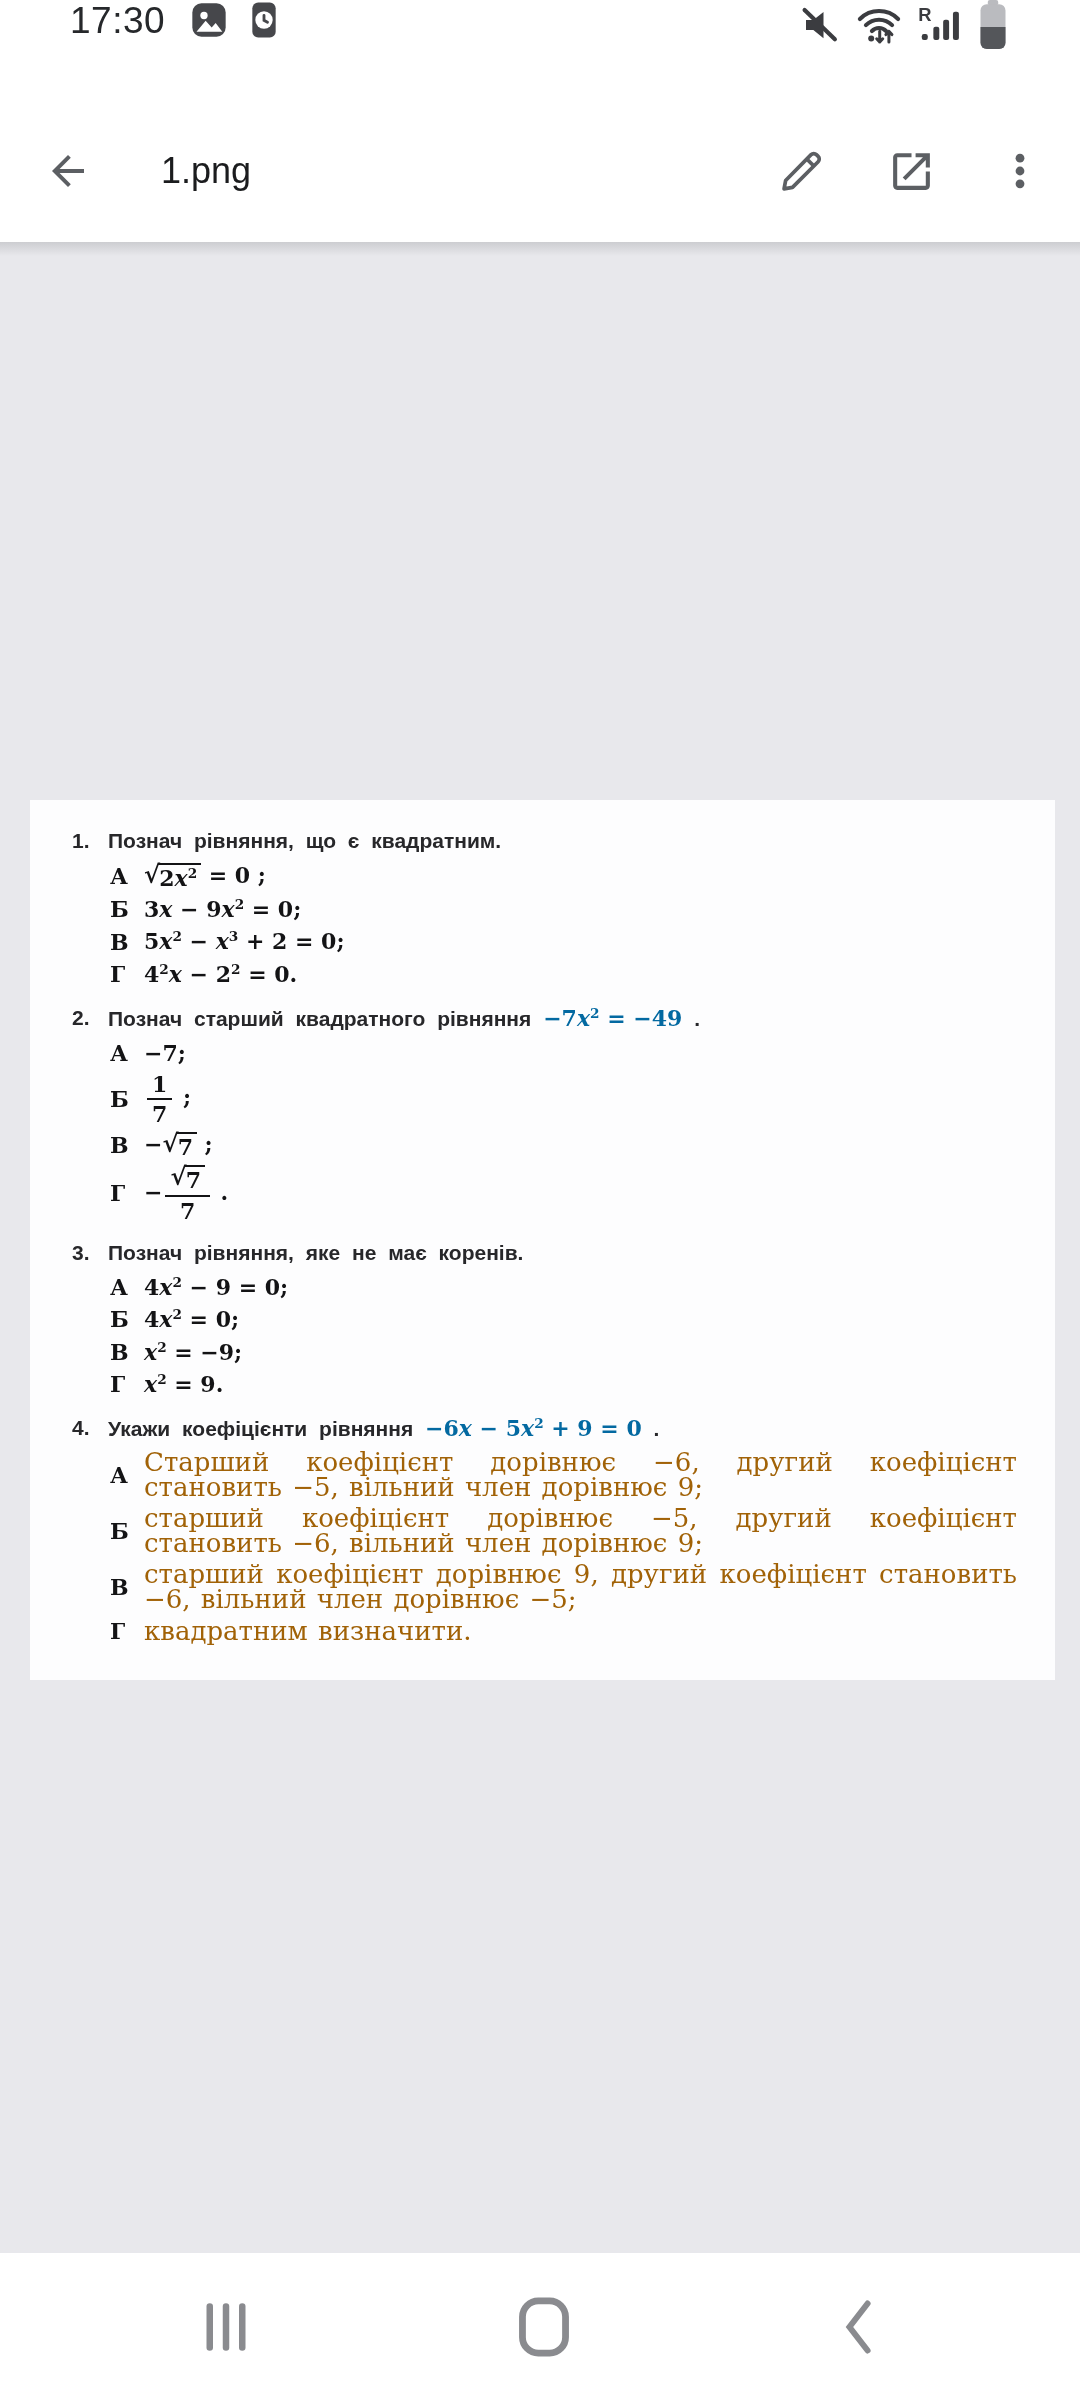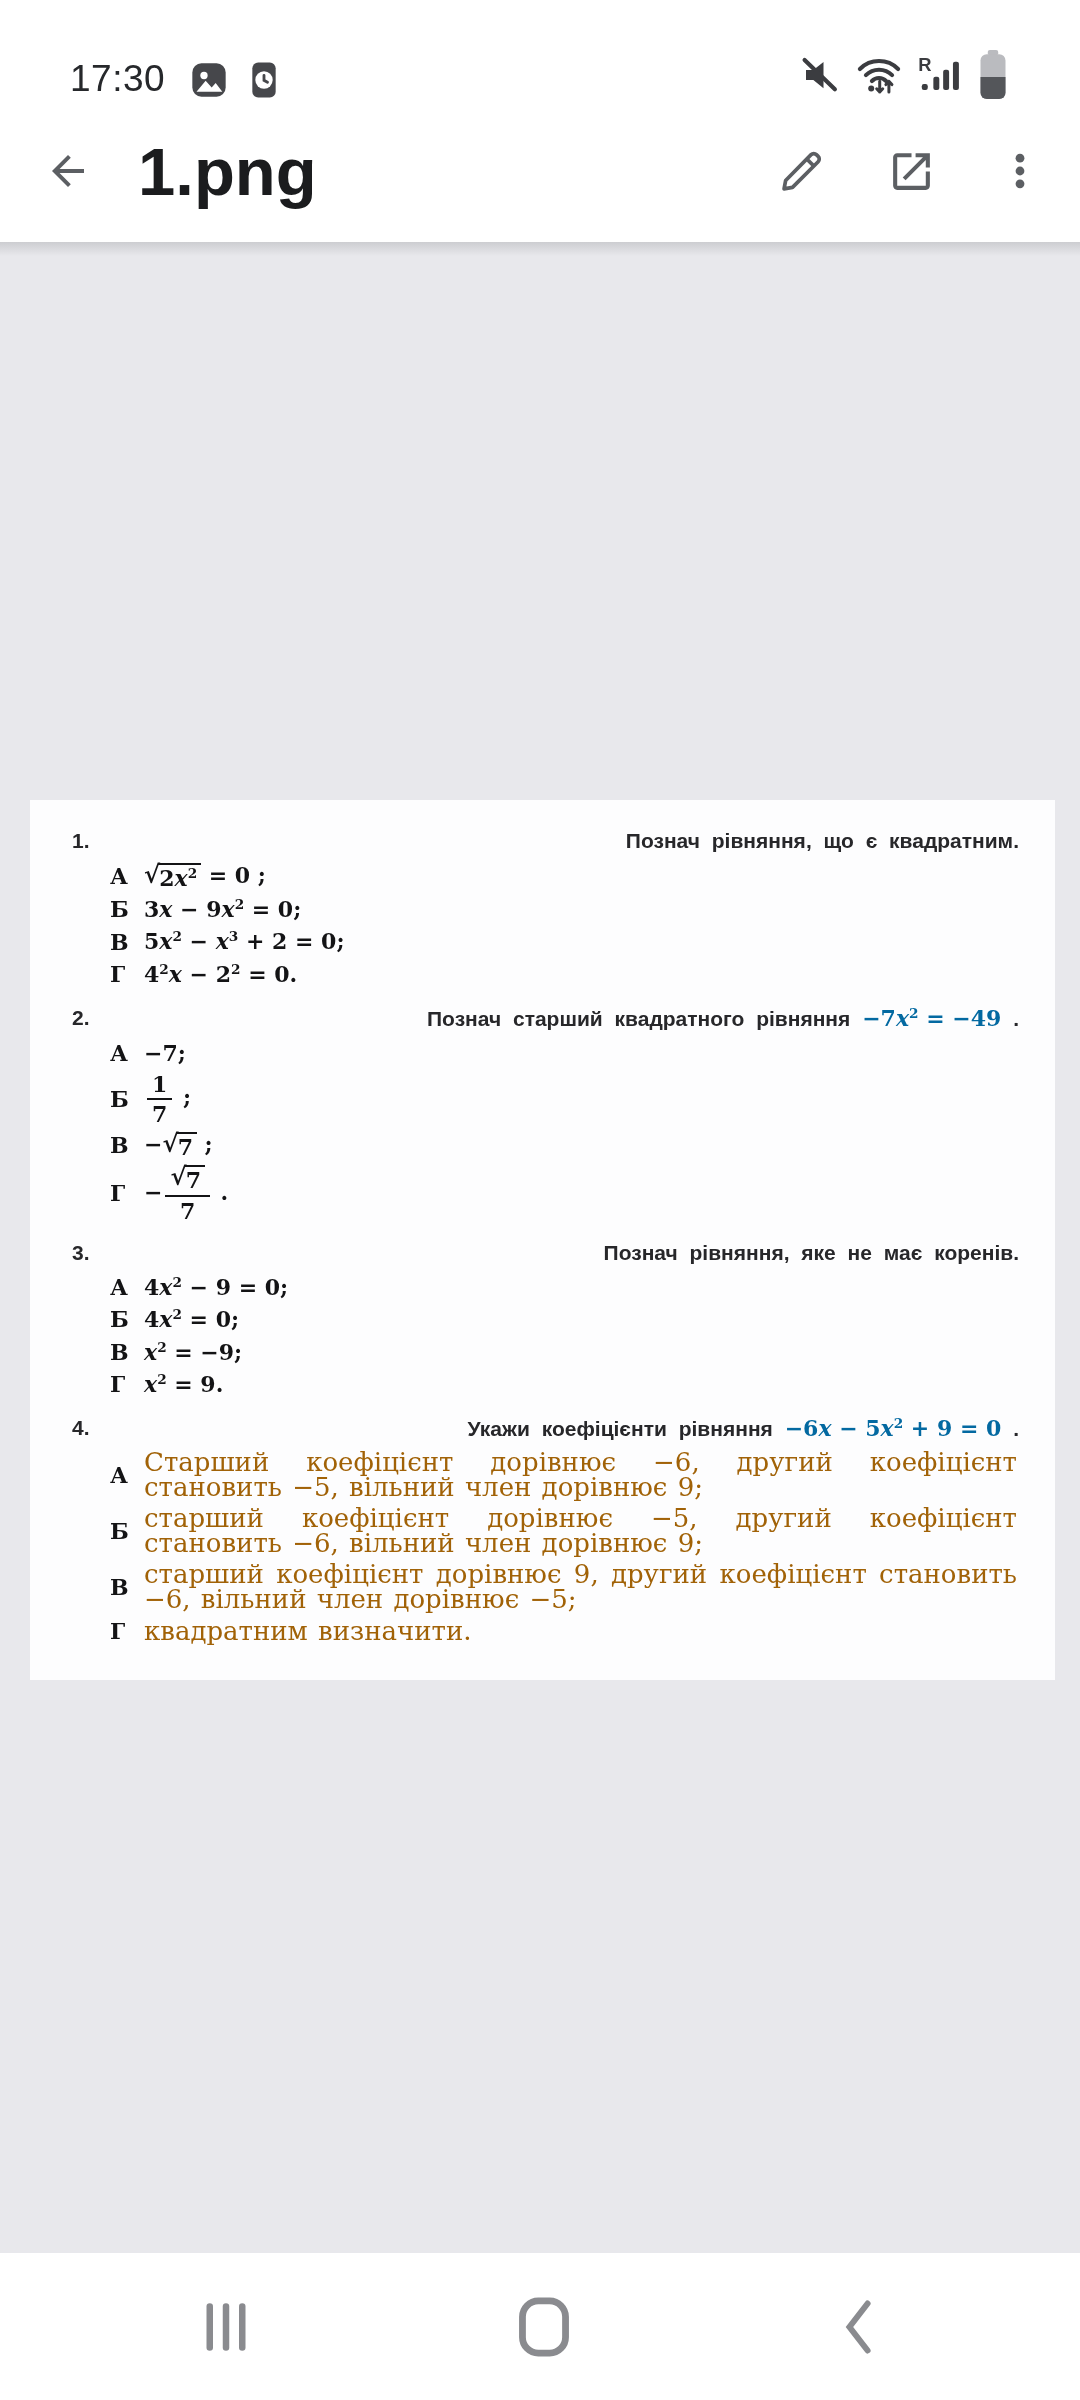"17:30" .status-bar { align-items: flex-end -> flex-start }
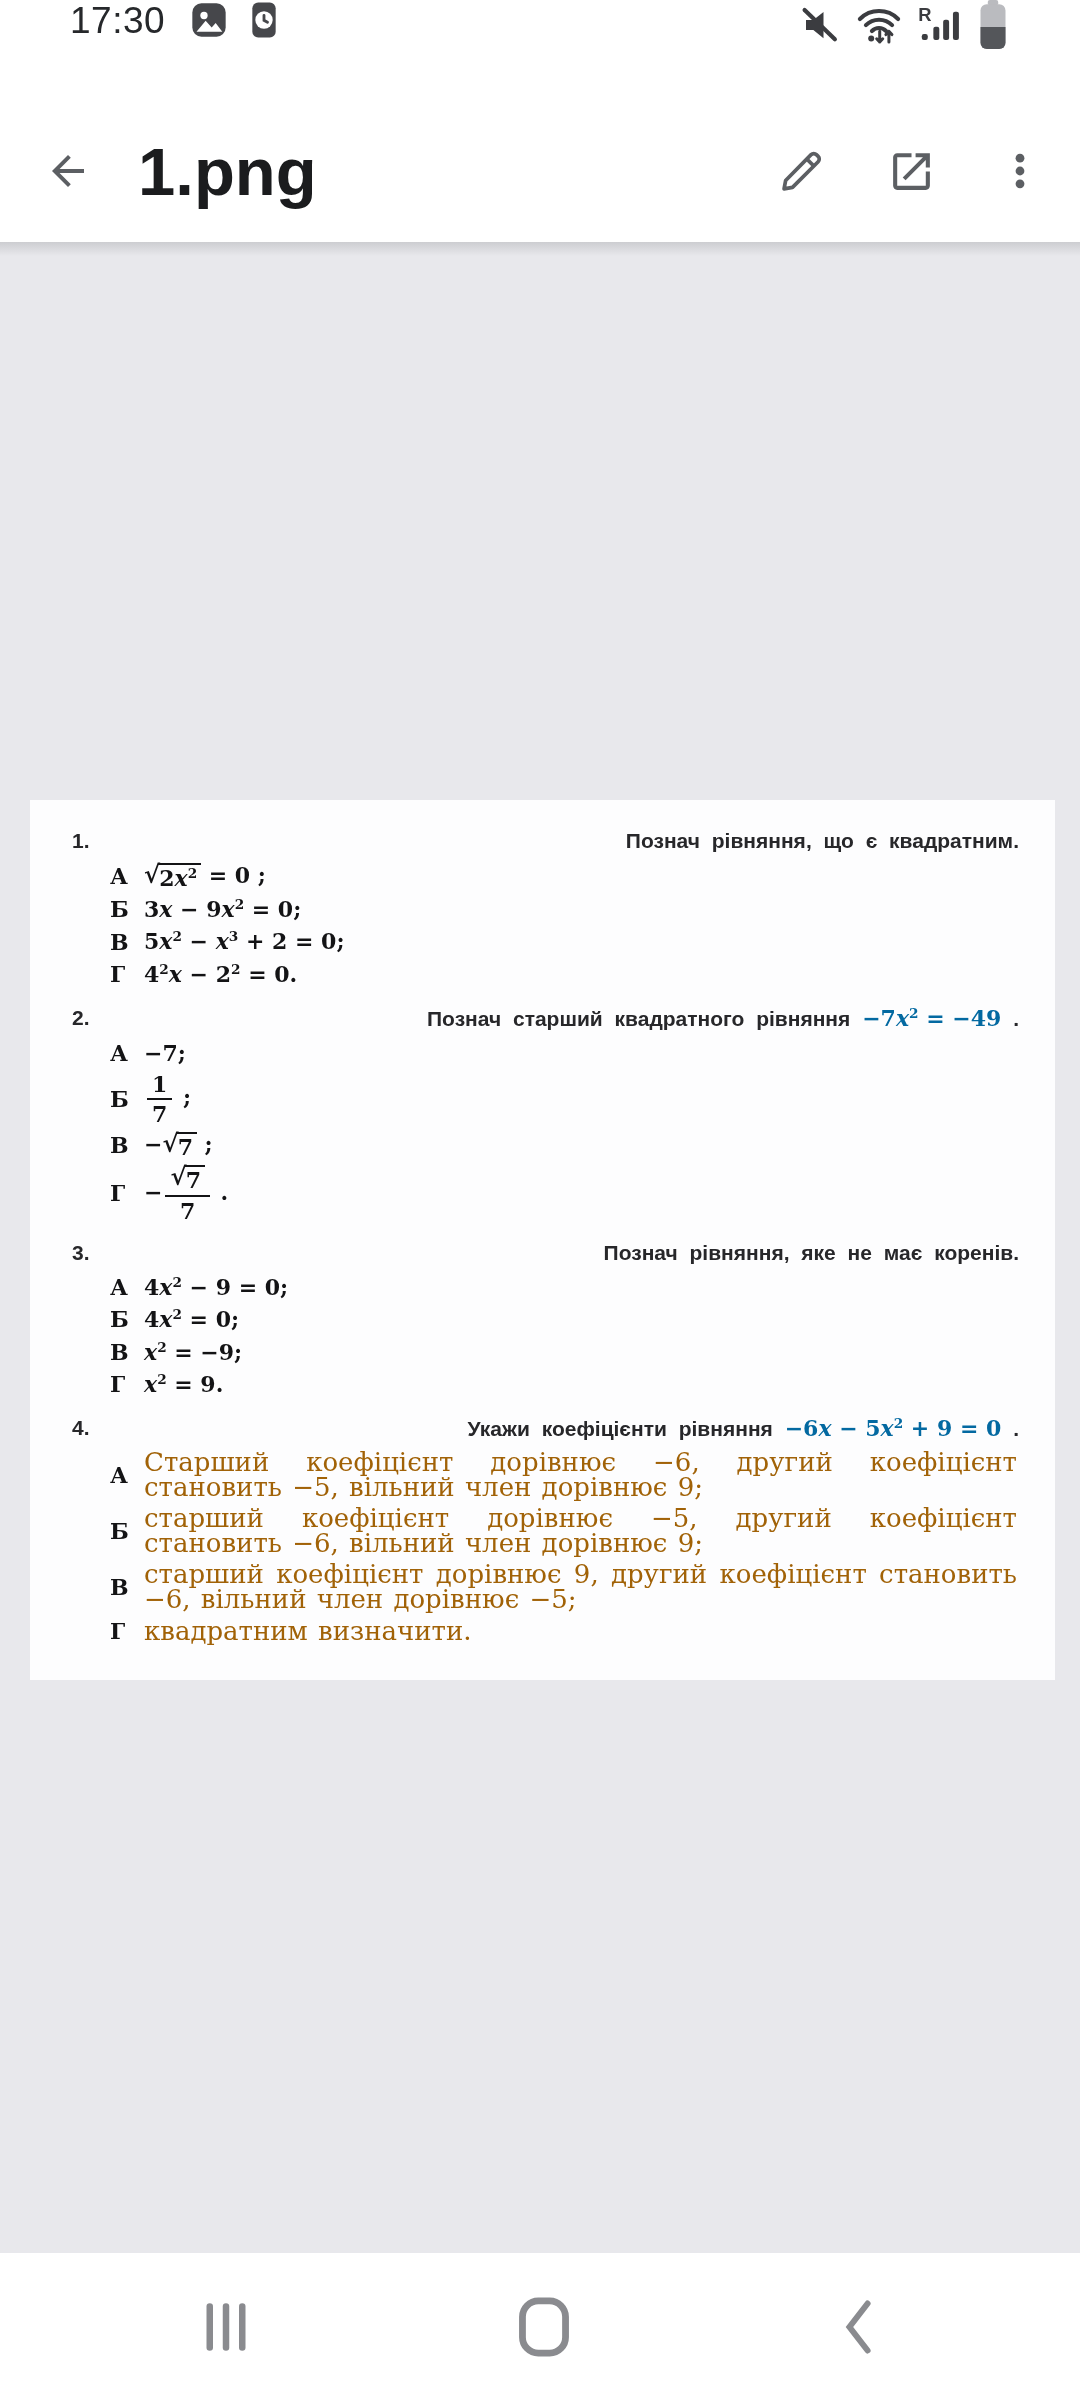"1.png" .app-title { font-size: 67px -> 36px; font-weight: 700 -> 400; margin-left: 46px -> 69px }
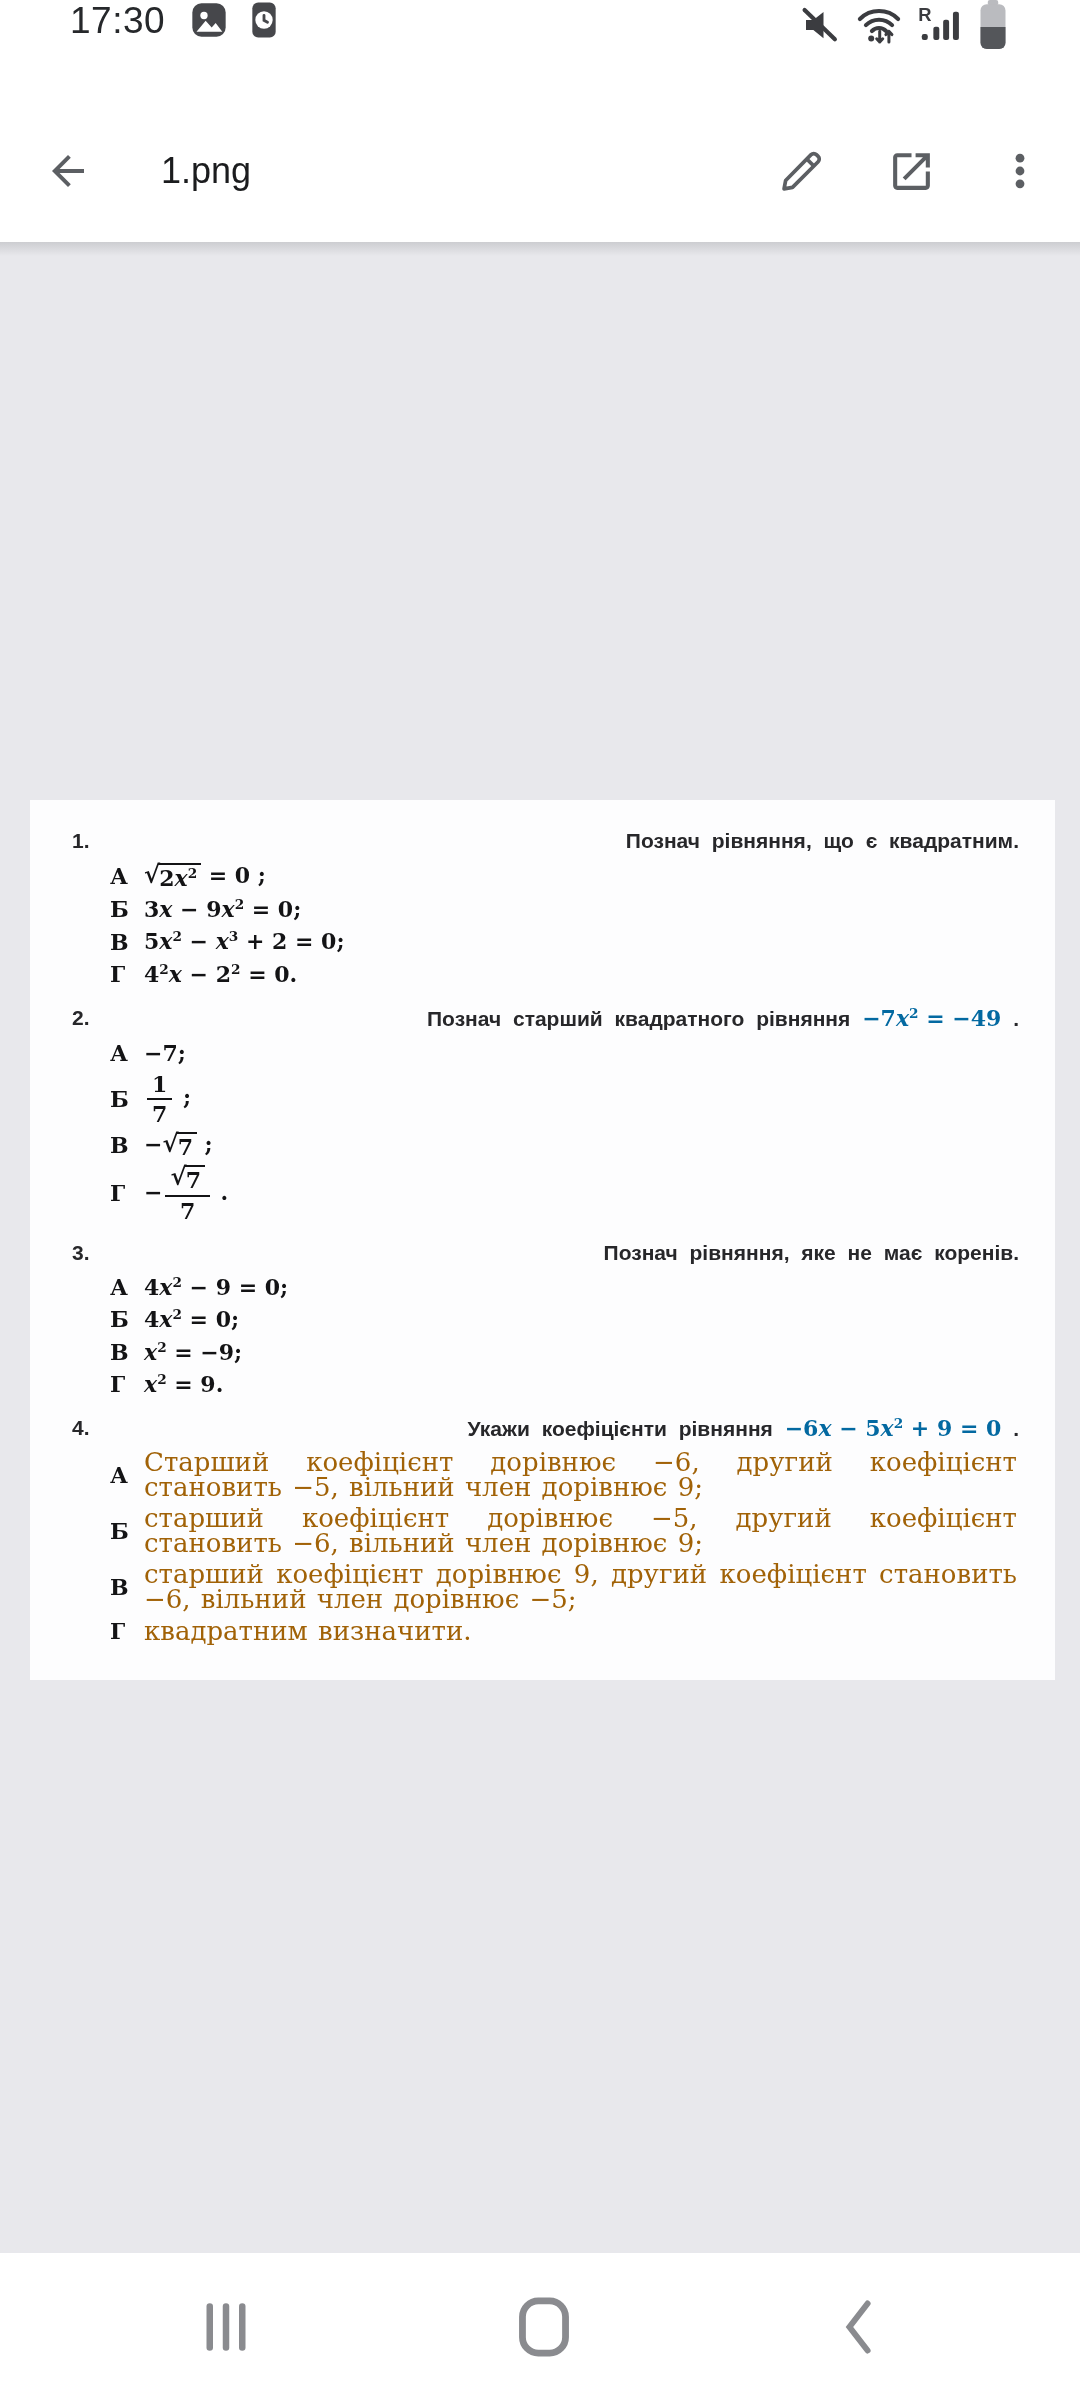"Познач рівняння, що є квадратним." .qstem { text-align: right -> none }
